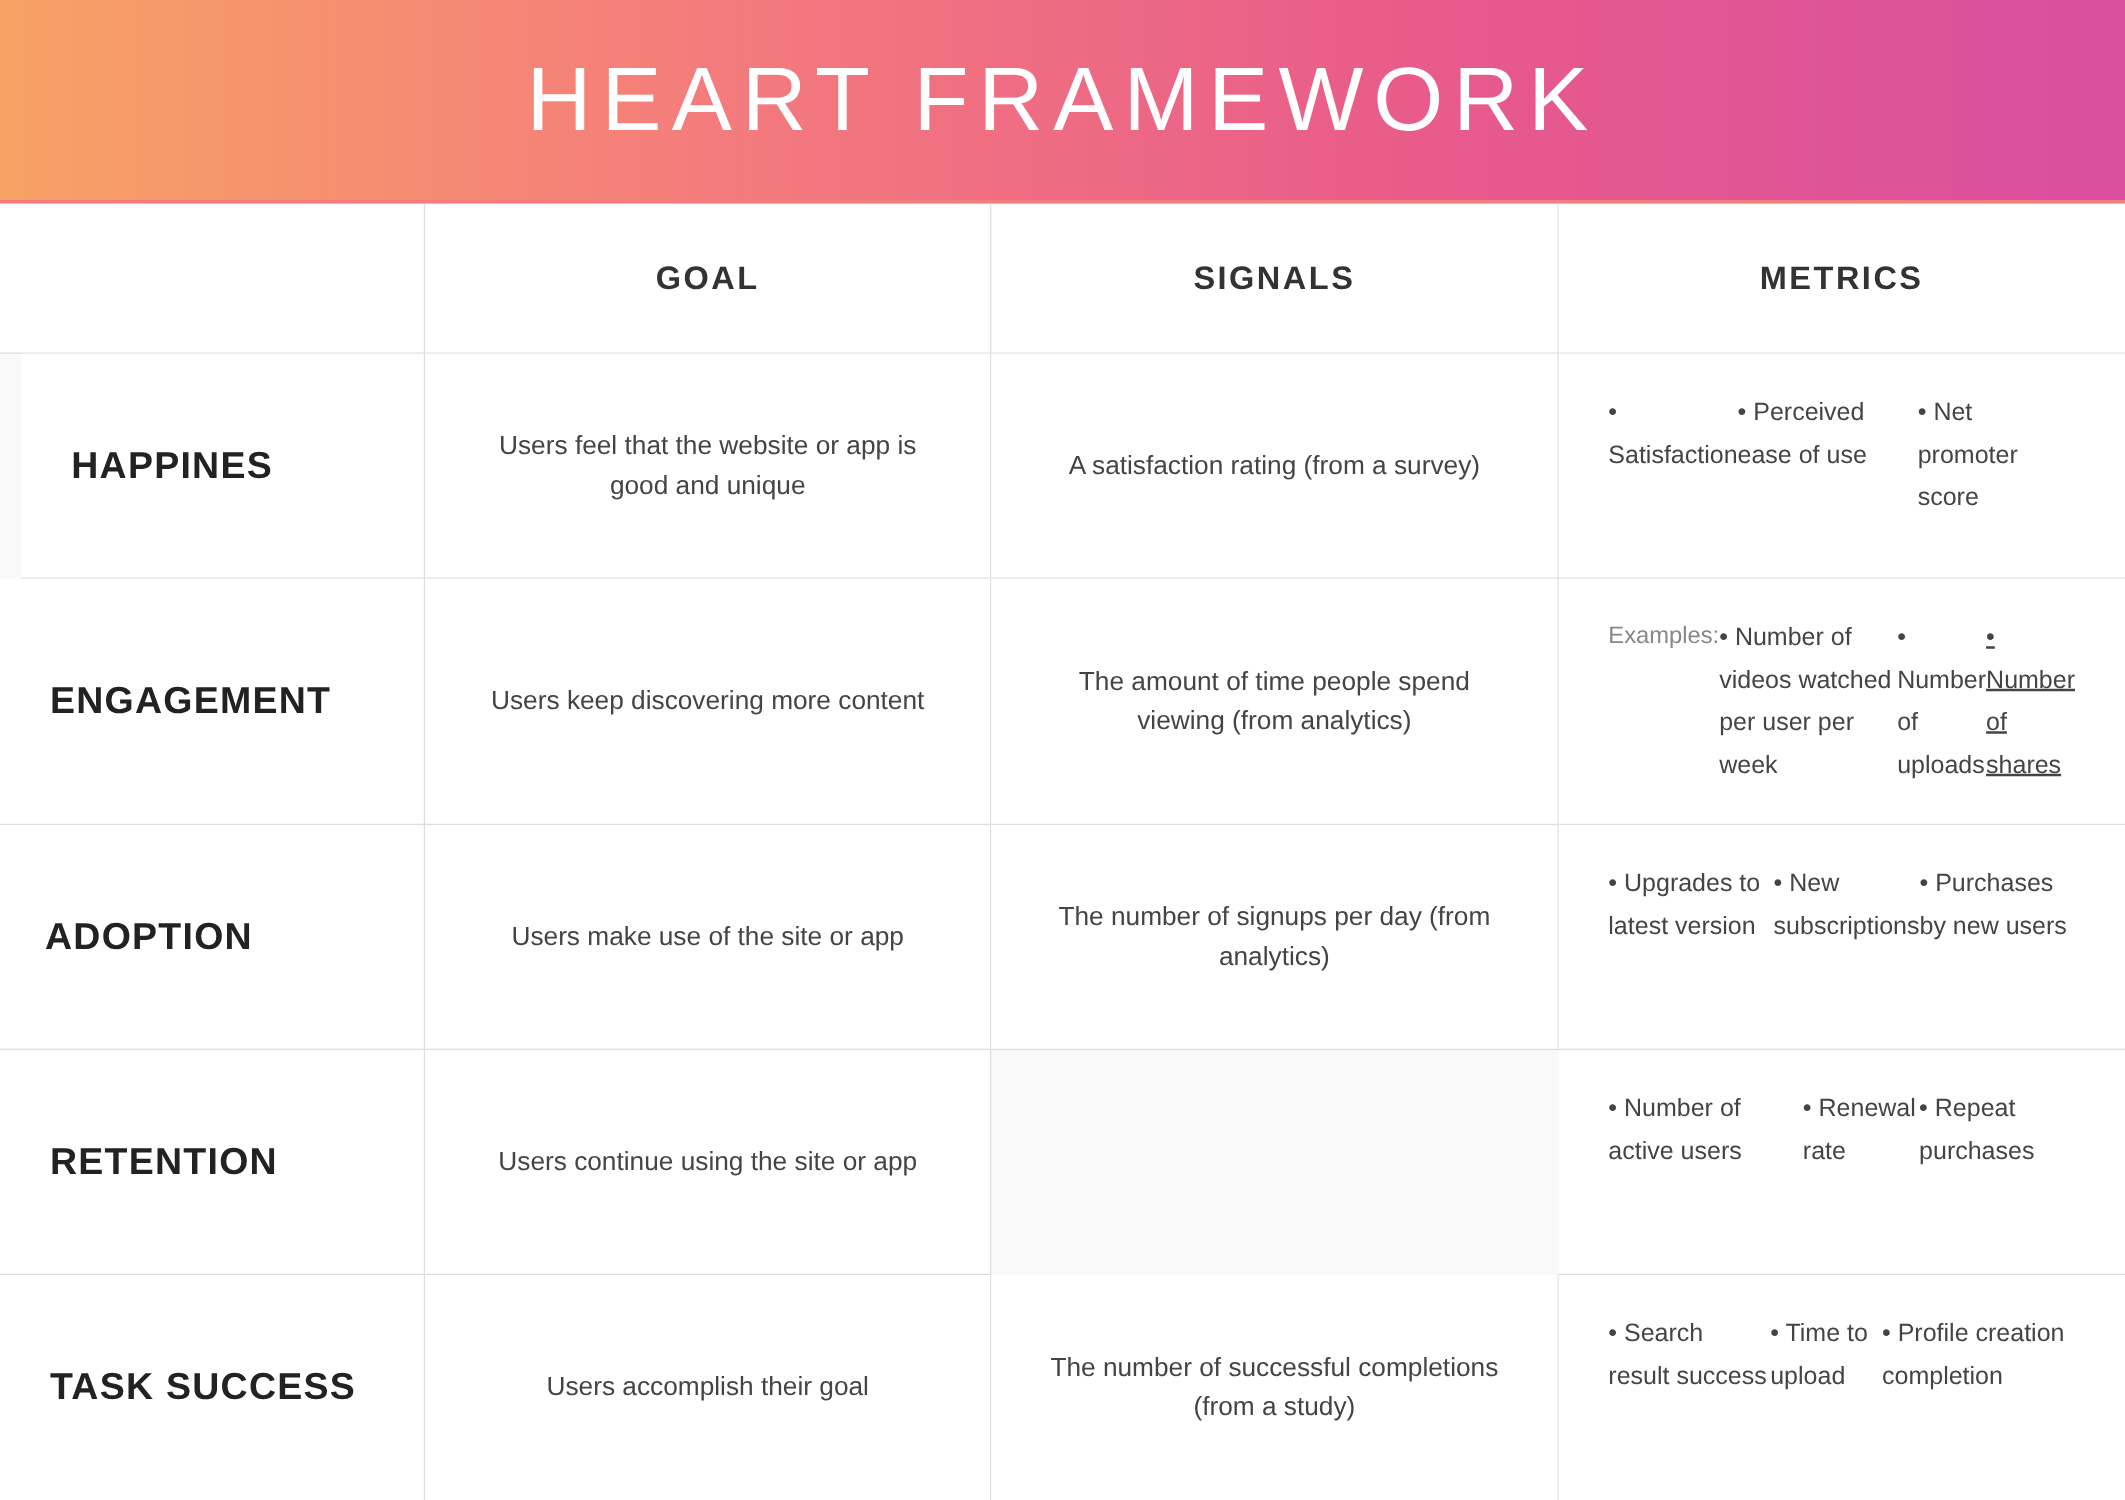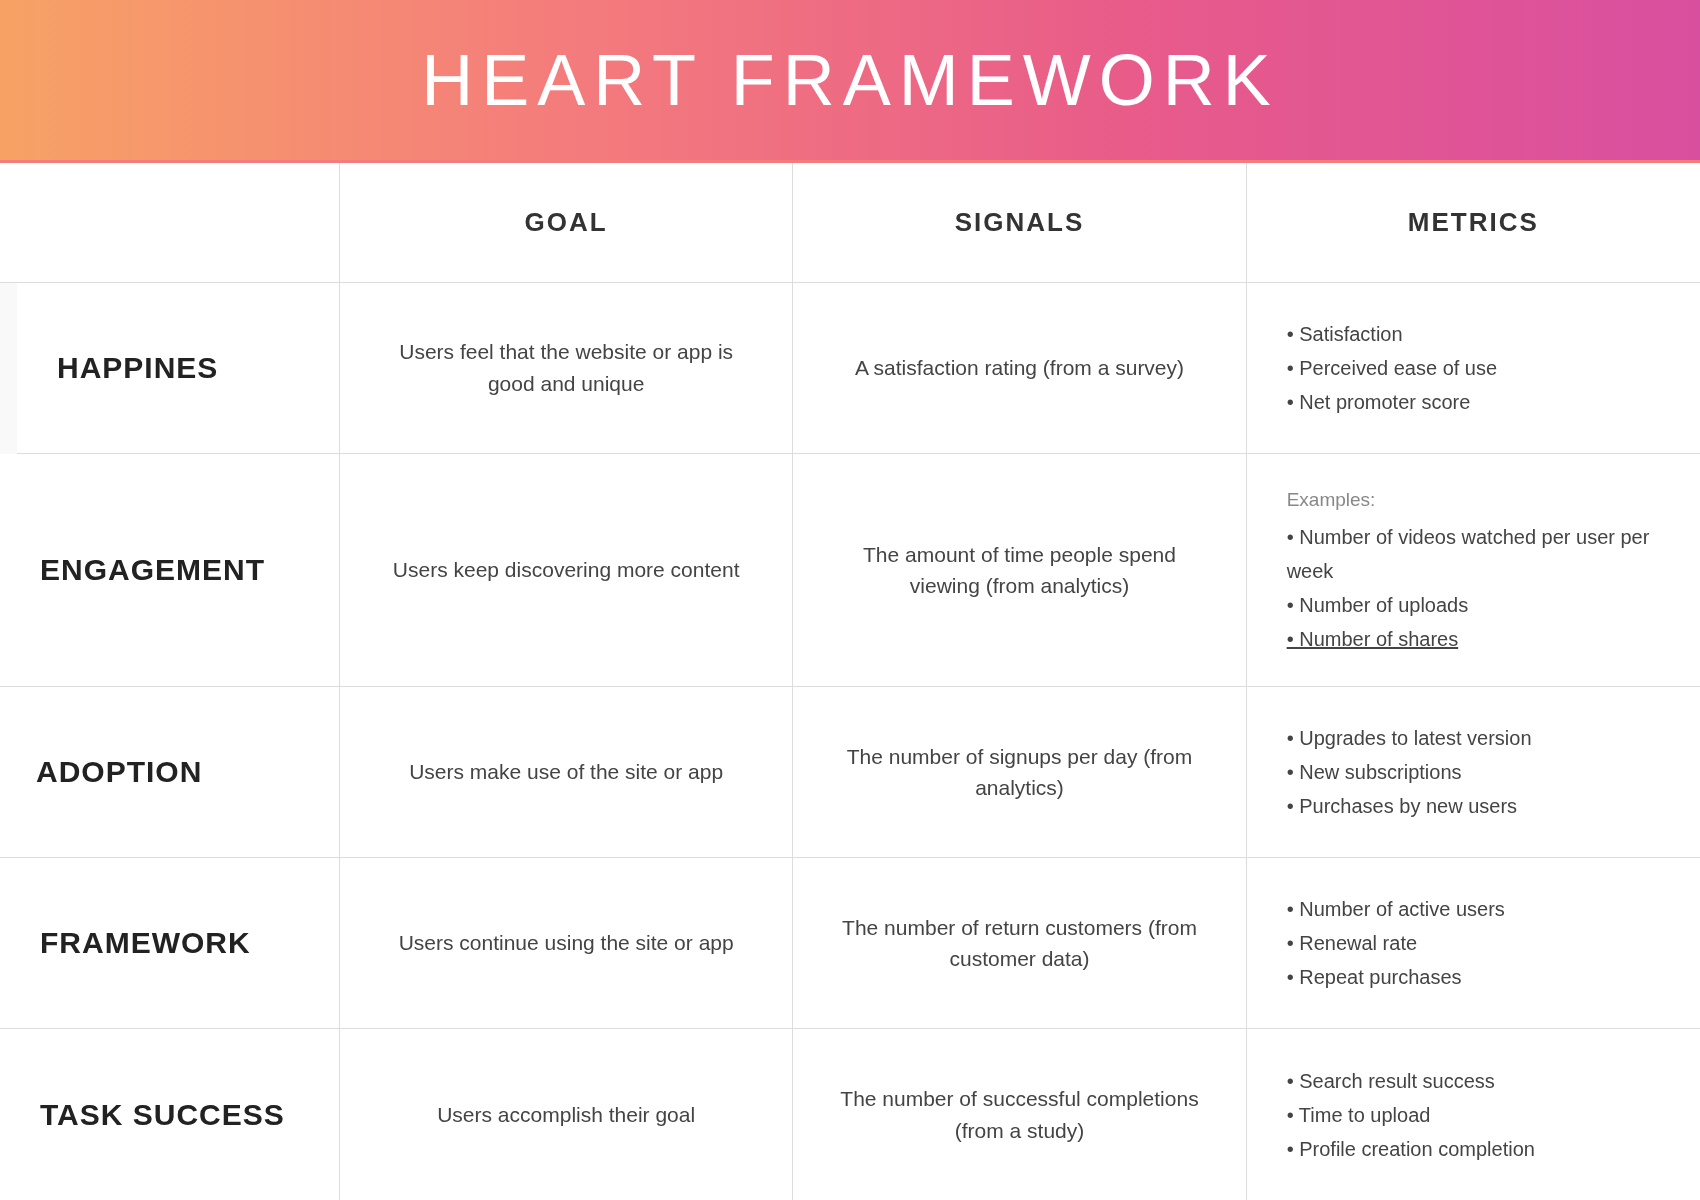"• Satisfaction" .cell.metrics { flex-direction: column -> row }
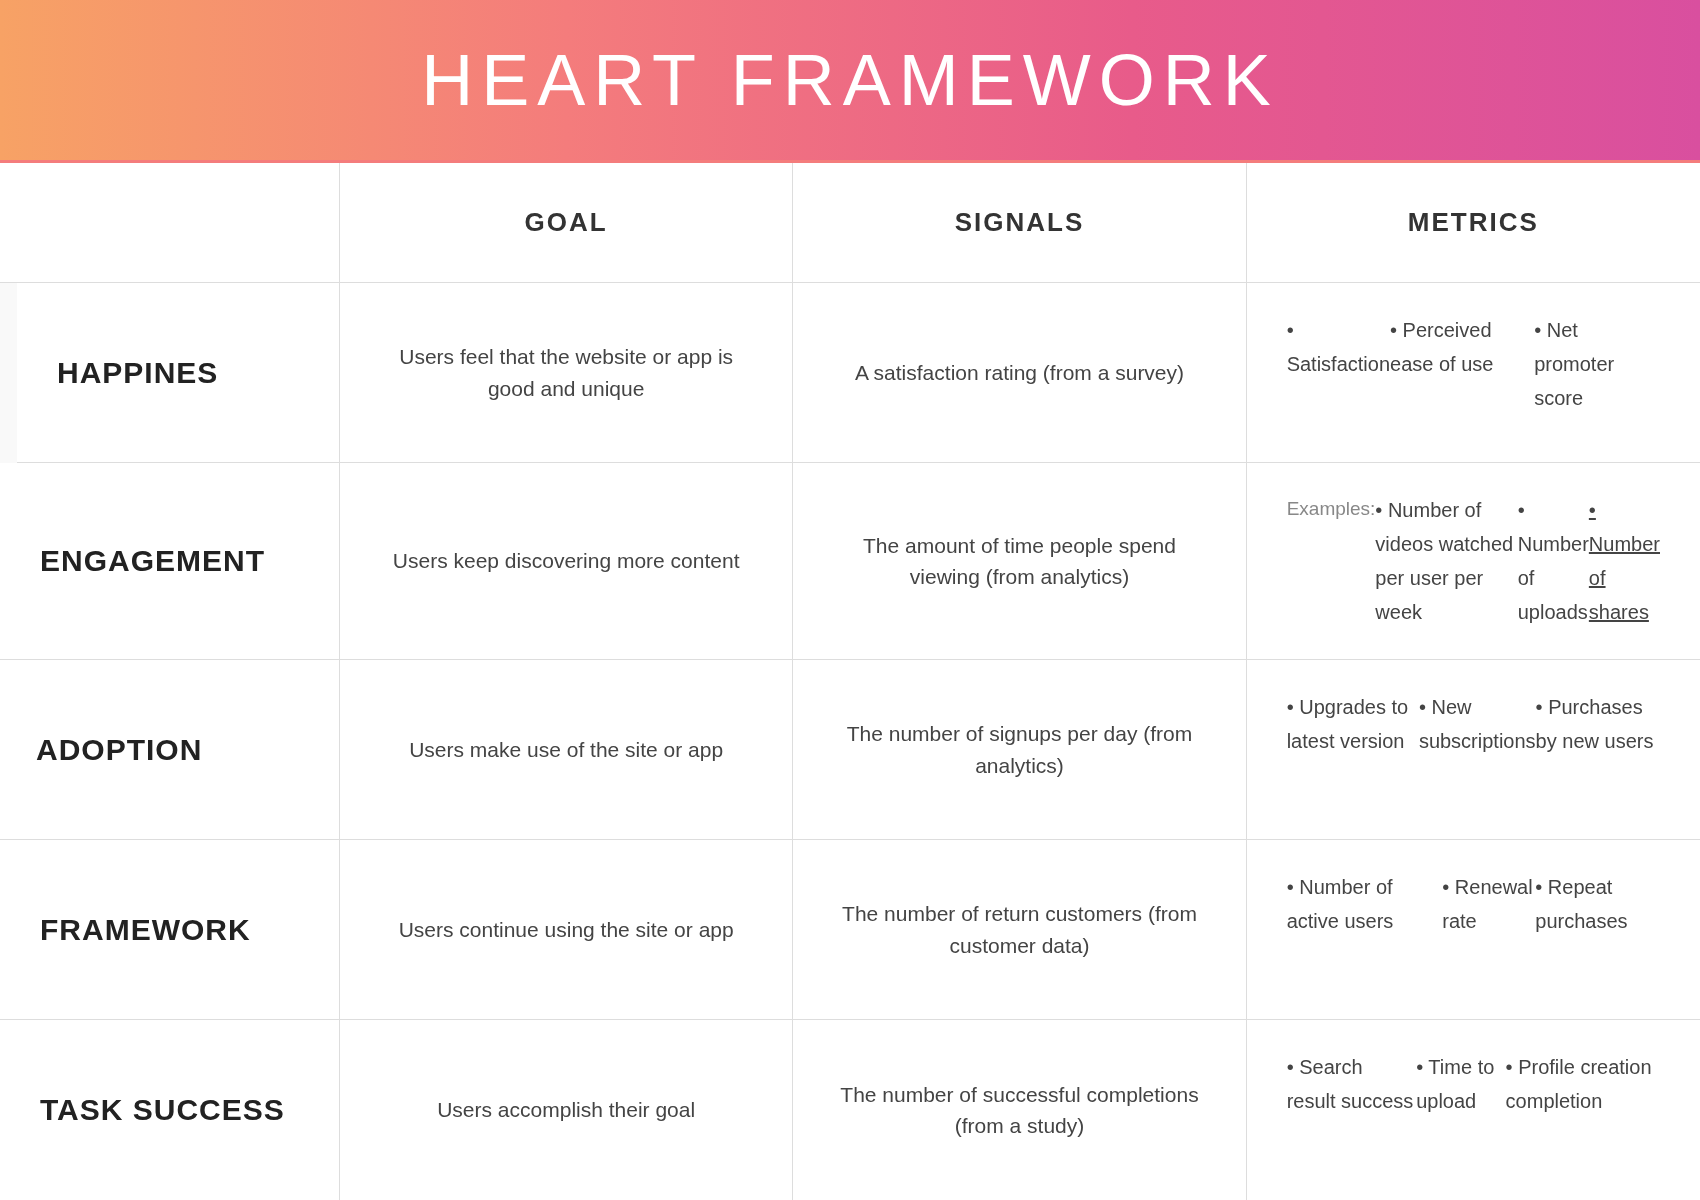"FRAMEWORK" div.row-label { text: FRAMEWORK -> RETENTION }
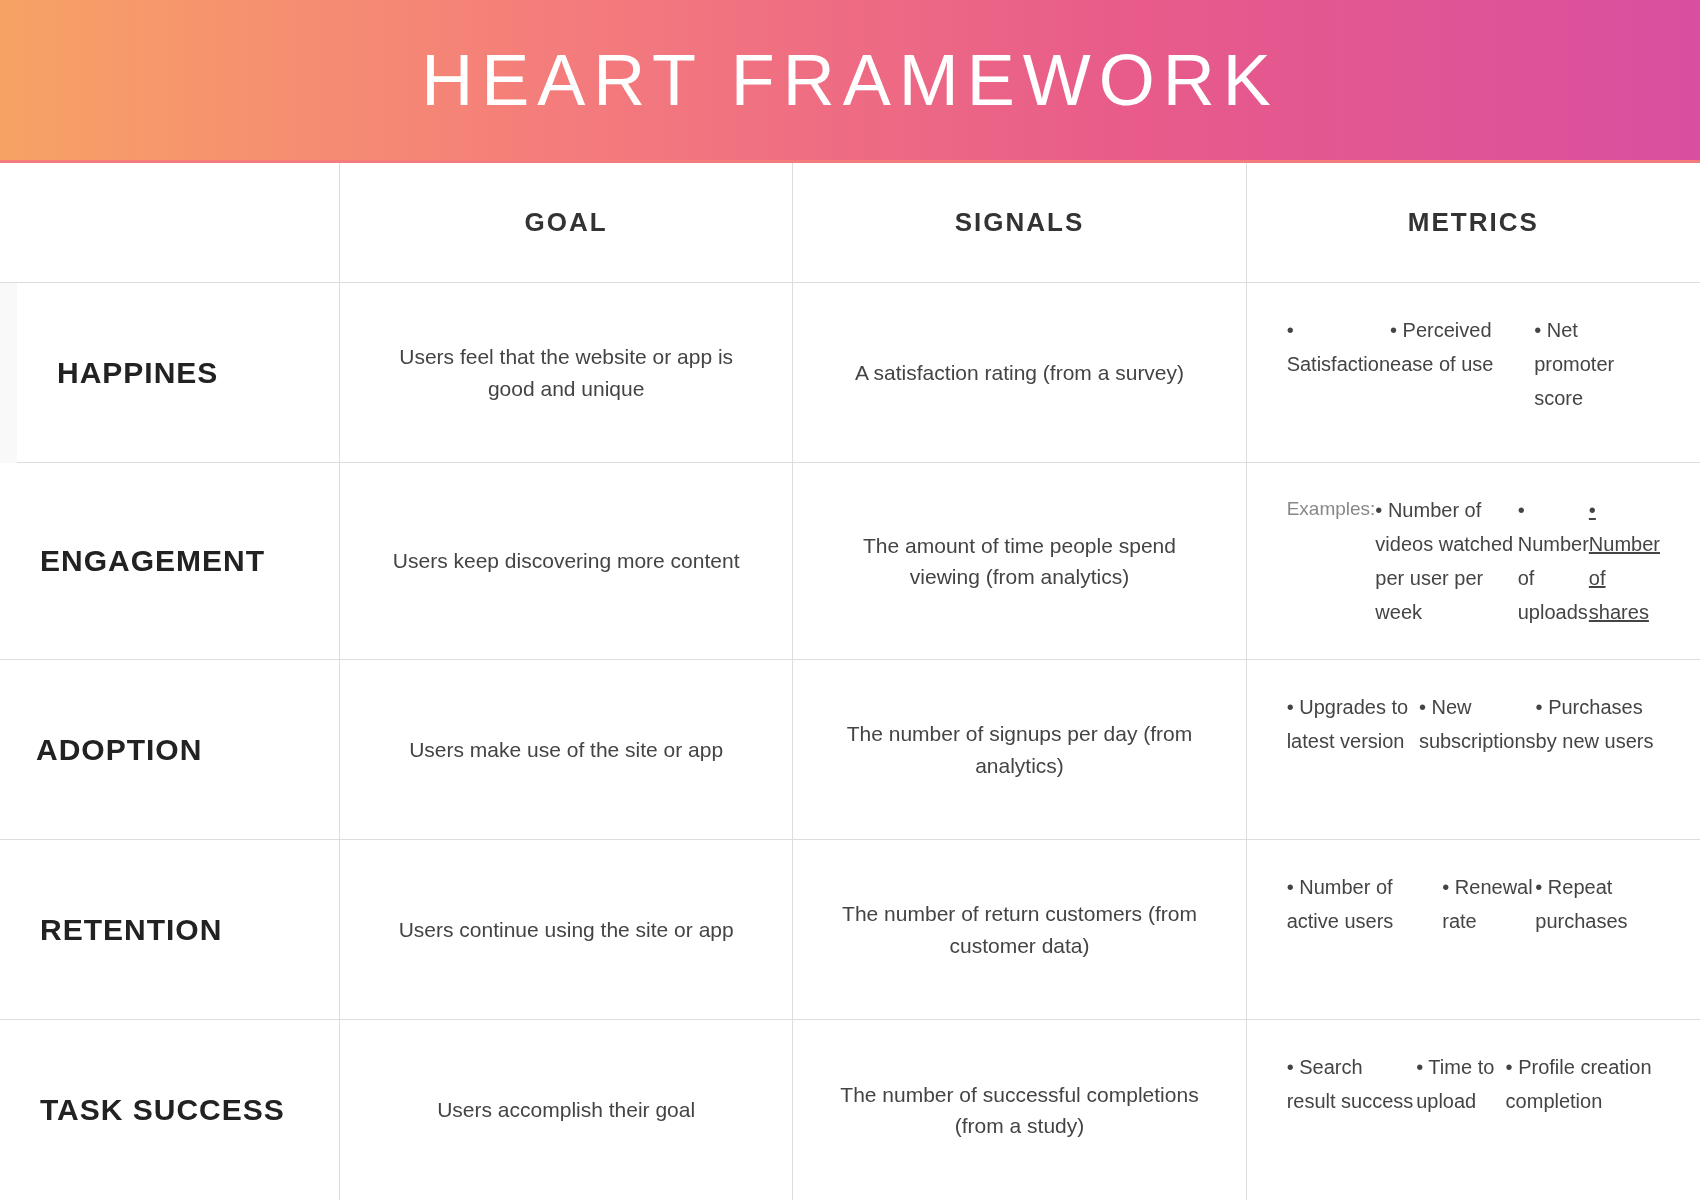"The number of return customers" div.cell { html: <div>The number of return customers (from customer data)</div> -> none }
